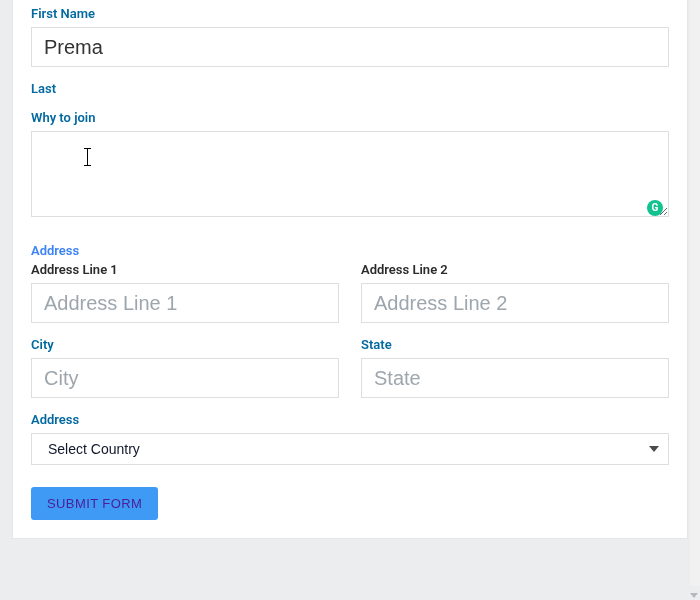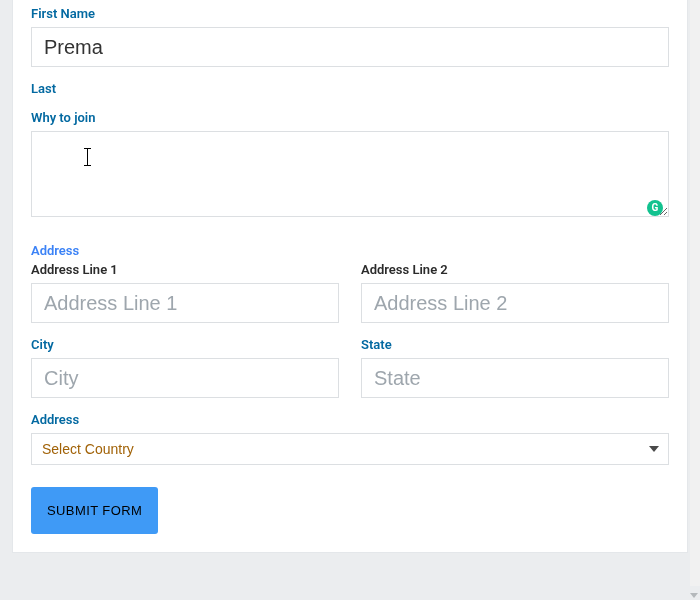"Select Country" .select-input { color: #a16207 -> #0f172a; padding: 0 28px 0 10px -> 0 28px 0 16px }
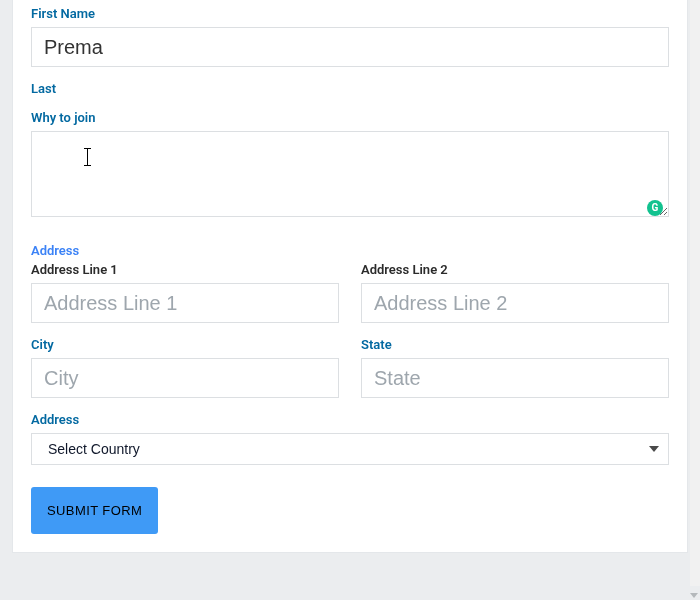"SUBMIT FORM" .submit-btn { color: #000000 -> #4c1d95; height: 47px -> 33px }
